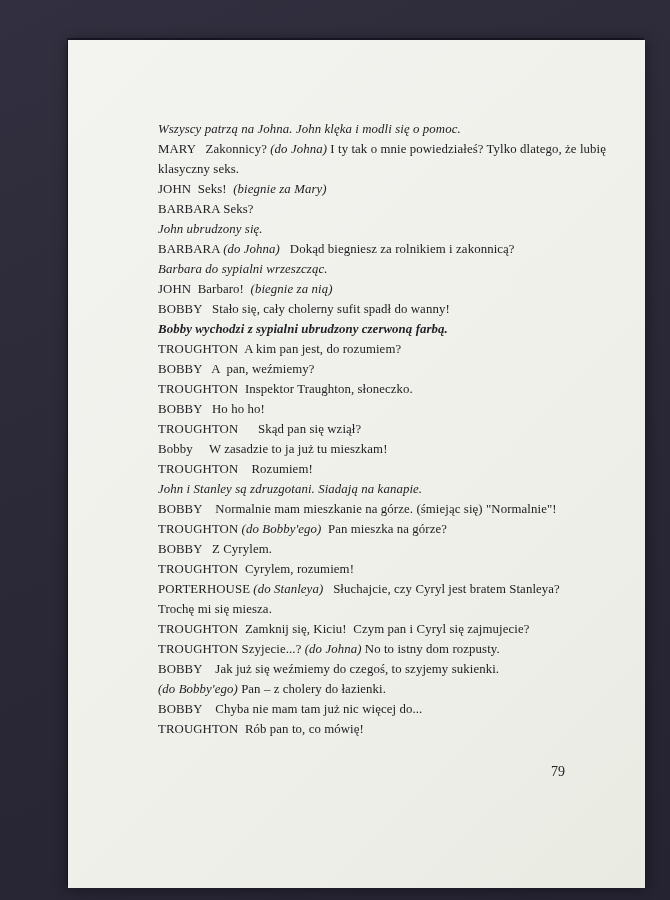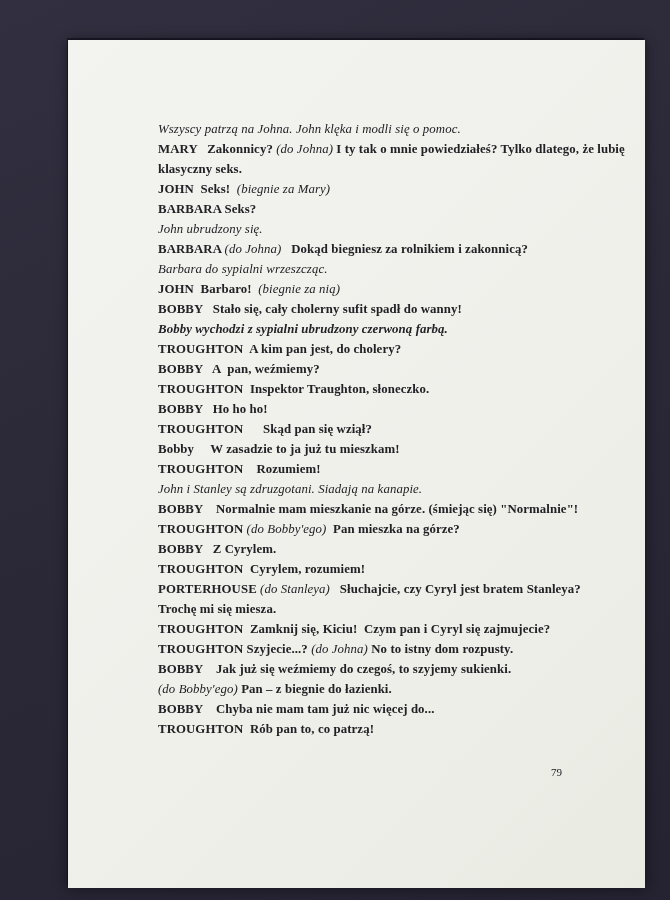"MARY Zakonnicy?" .roman { font-weight: bold -> normal }
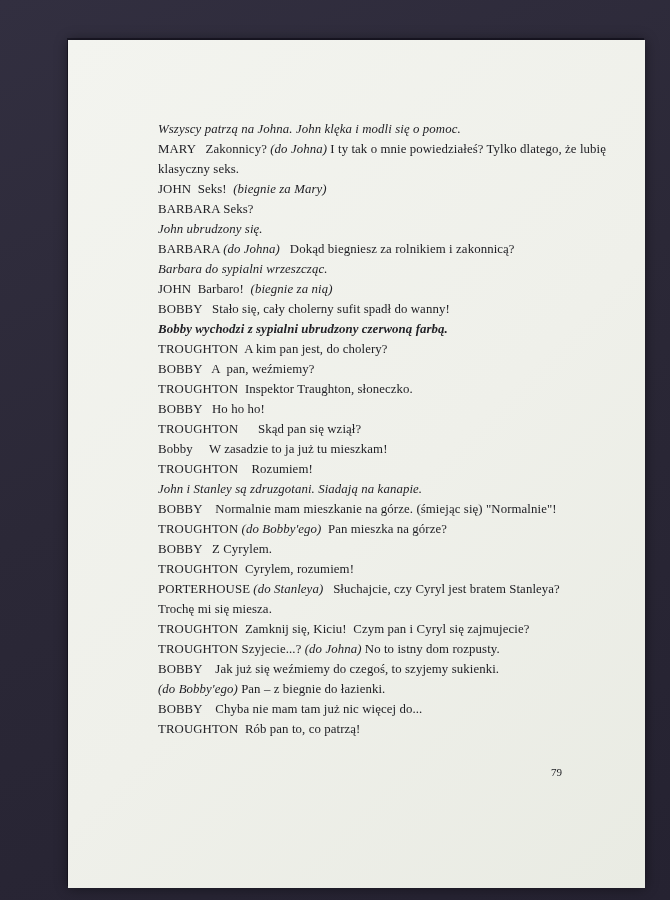"TROUGHTON A kim pan jest," span.roman { text: cholery -> rozumiem }
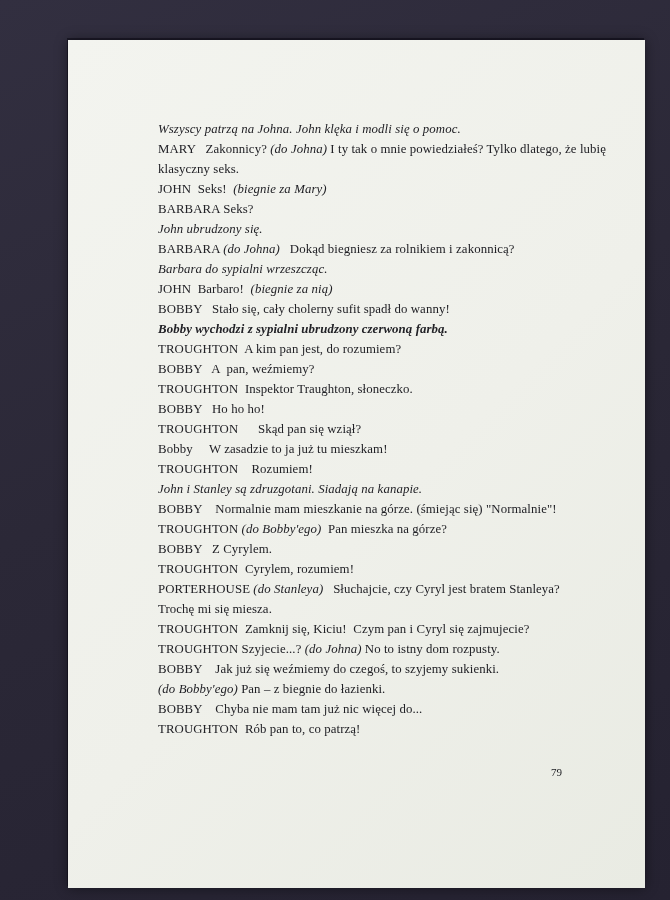"Pan – z biegnie do" span.roman { text: biegnie -> cholery }
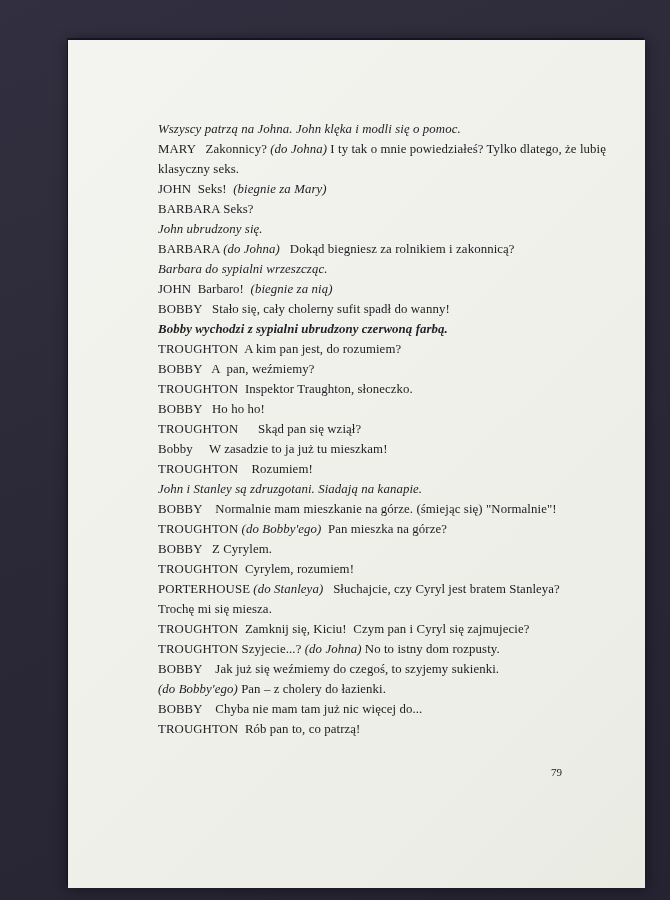"TROUGHTON Rób pan to, co" span.roman { text: patrzą -> mówię }
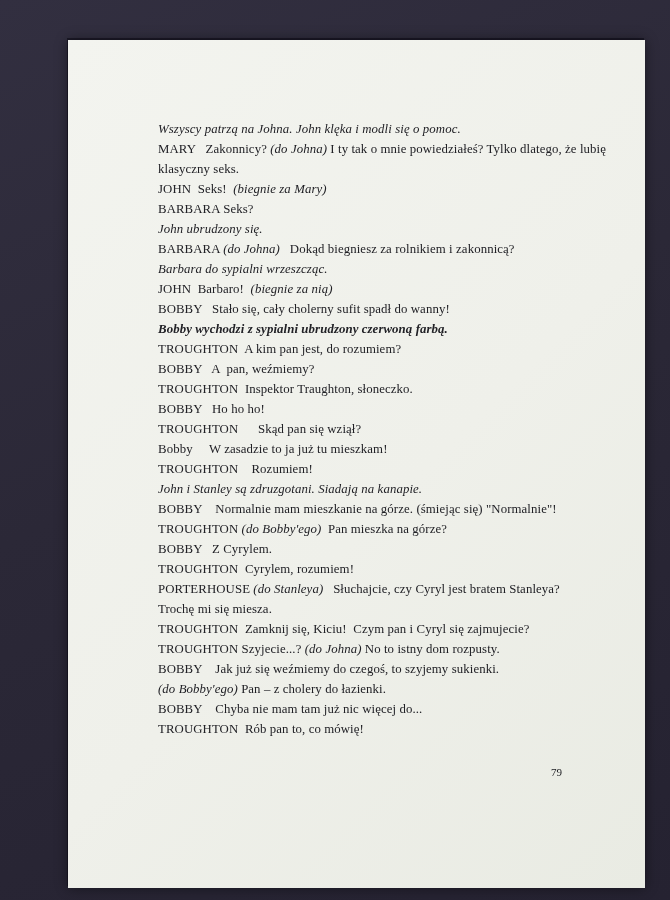"79" .page-number { font-size: 11px -> 14px }
